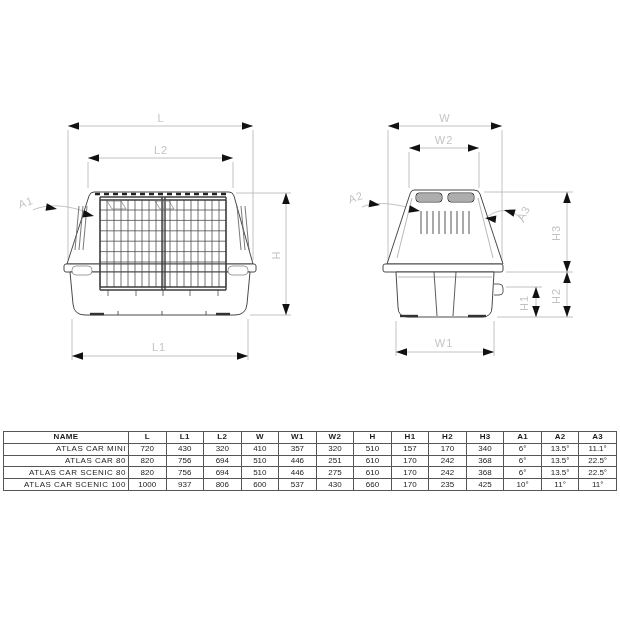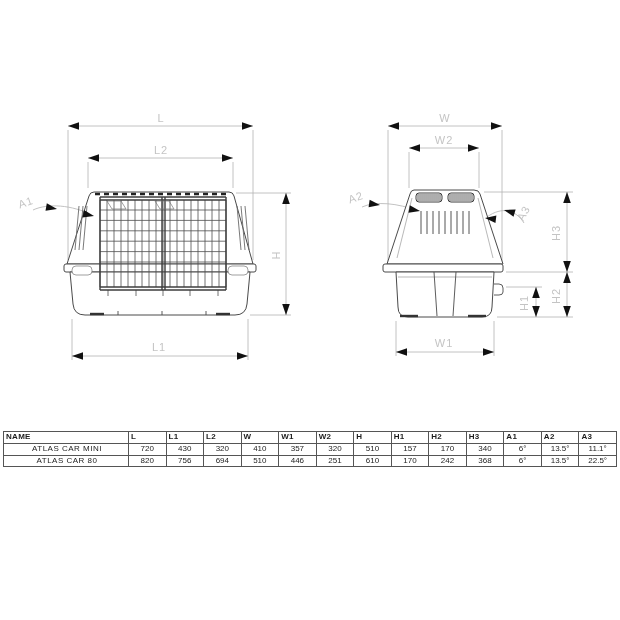"NAME" #spec-table th { text-align: left -> center }
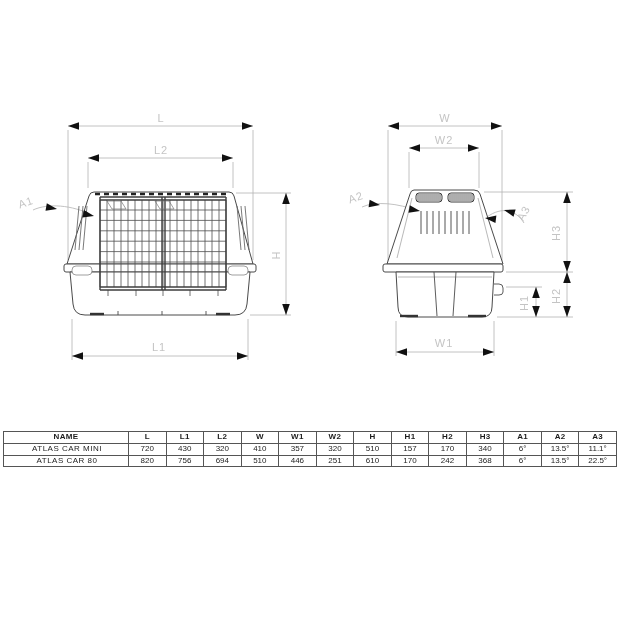"ATLAS CAR MINI" #spec-table td.name { text-align: center -> right }
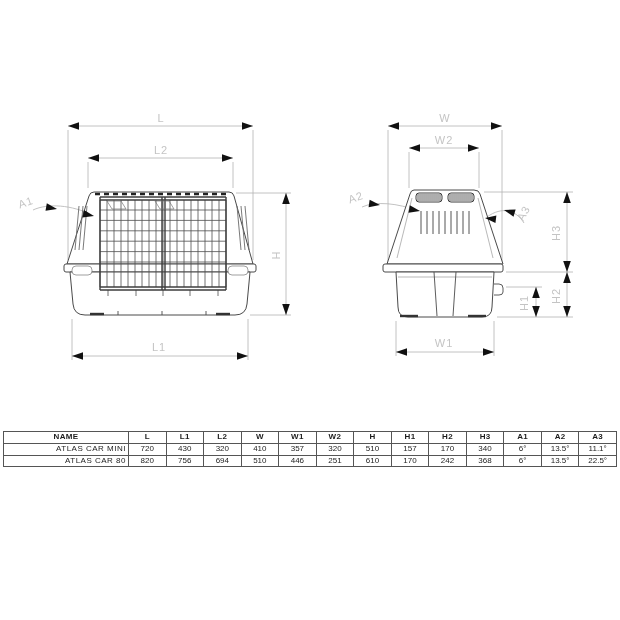"ATLAS CAR SCENIC 80" tr { html: none -> <tr> <td>ATLAS CAR SCENIC 80</td> <td>820</td> <td>756</td> <td>694</td> <td>510</td> <td>446</td> <td>275</td> <td>610</td> <td>170</td> <td>242</td> <td>368</td> <td>6°</td> <td>13.5°</td> <td>22.5°</td> </tr> }
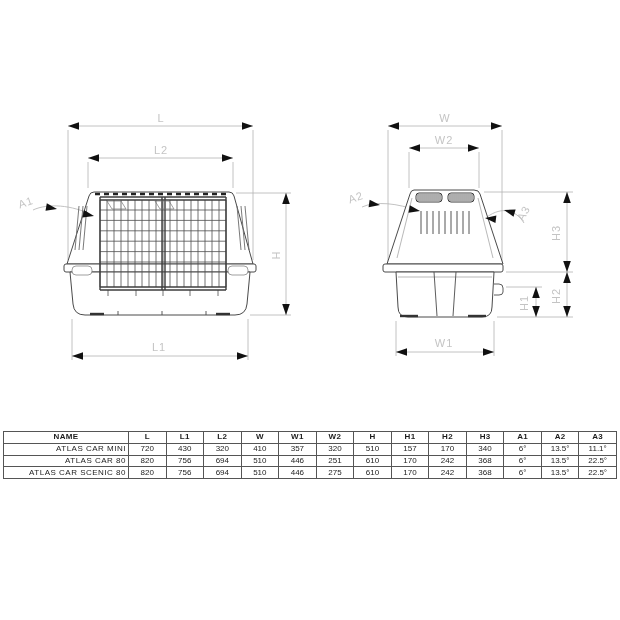"ATLAS CAR SCENIC 100" tr { html: none -> <tr> <td>ATLAS CAR SCENIC 100</td> <td>1000</td> <td>937</td> <td>806</td> <td>600</td> <td>537</td> <td>430</td> <td>660</td> <td>170</td> <td>235</td> <td>425</td> <td>10°</td> <td>11°</td> <td>11°</td> </tr> }
